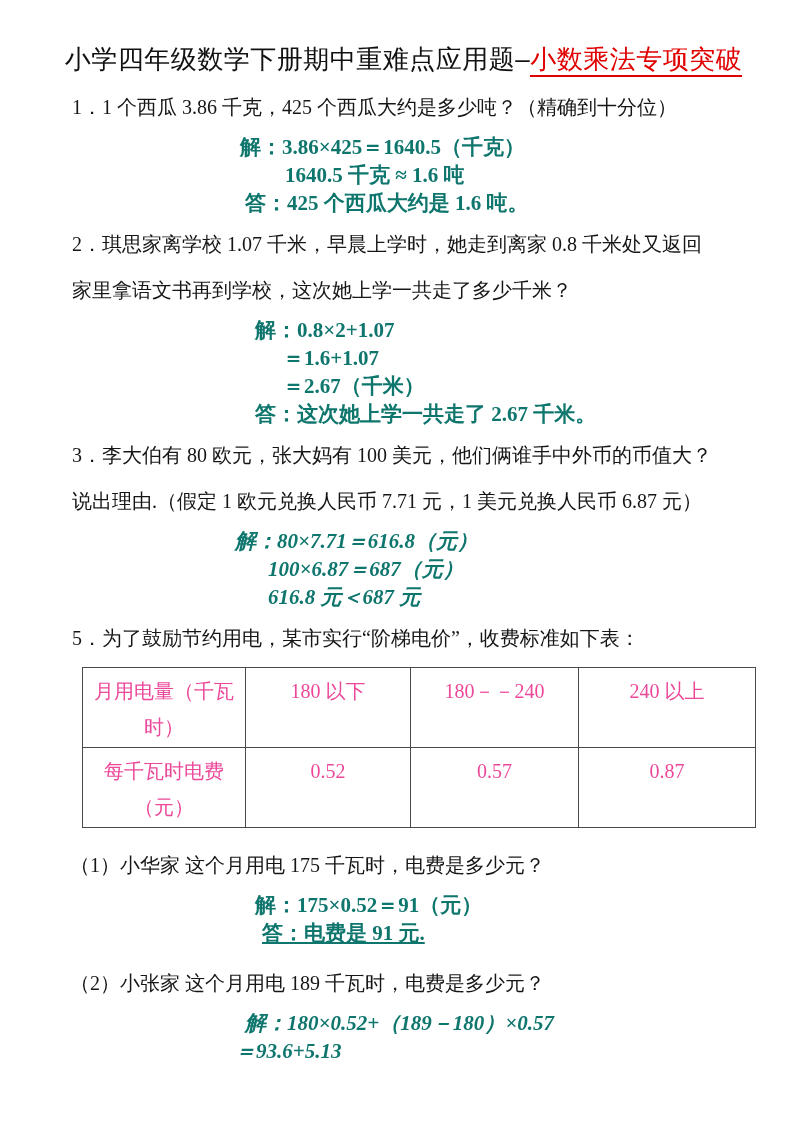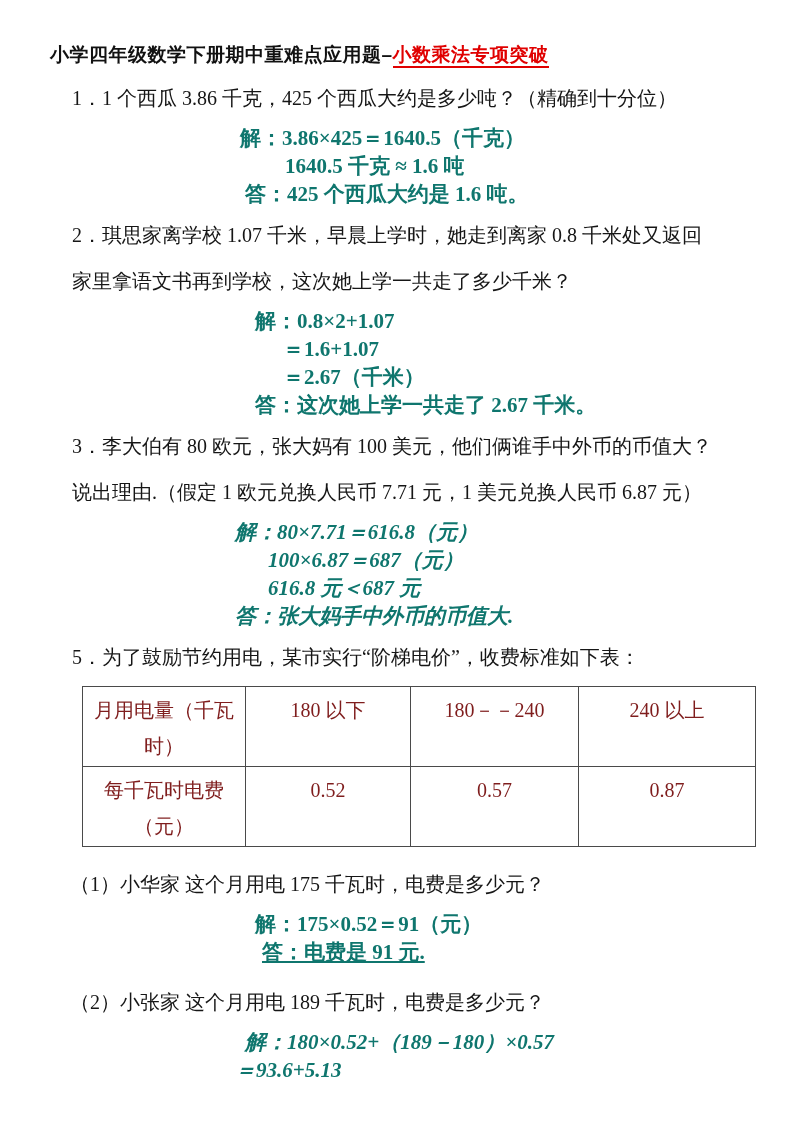"小学四年级数学下册期中重难点应用题–小数乘法专项突破" .title { font-size: 19px -> 26px; font-weight: 700 -> 400; text-align: none -> center }
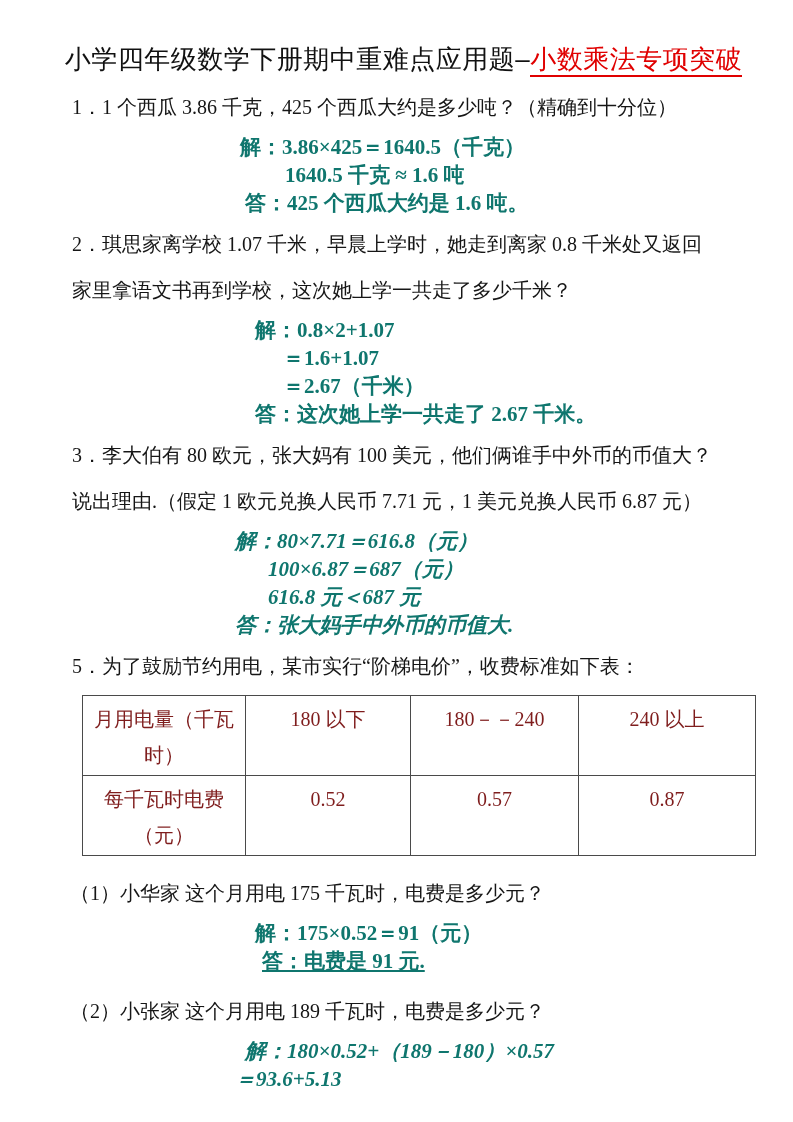"答：张大妈手中外币的币值大." p { html: <p>答：张大妈手中外币的币值大.</p> -> none }
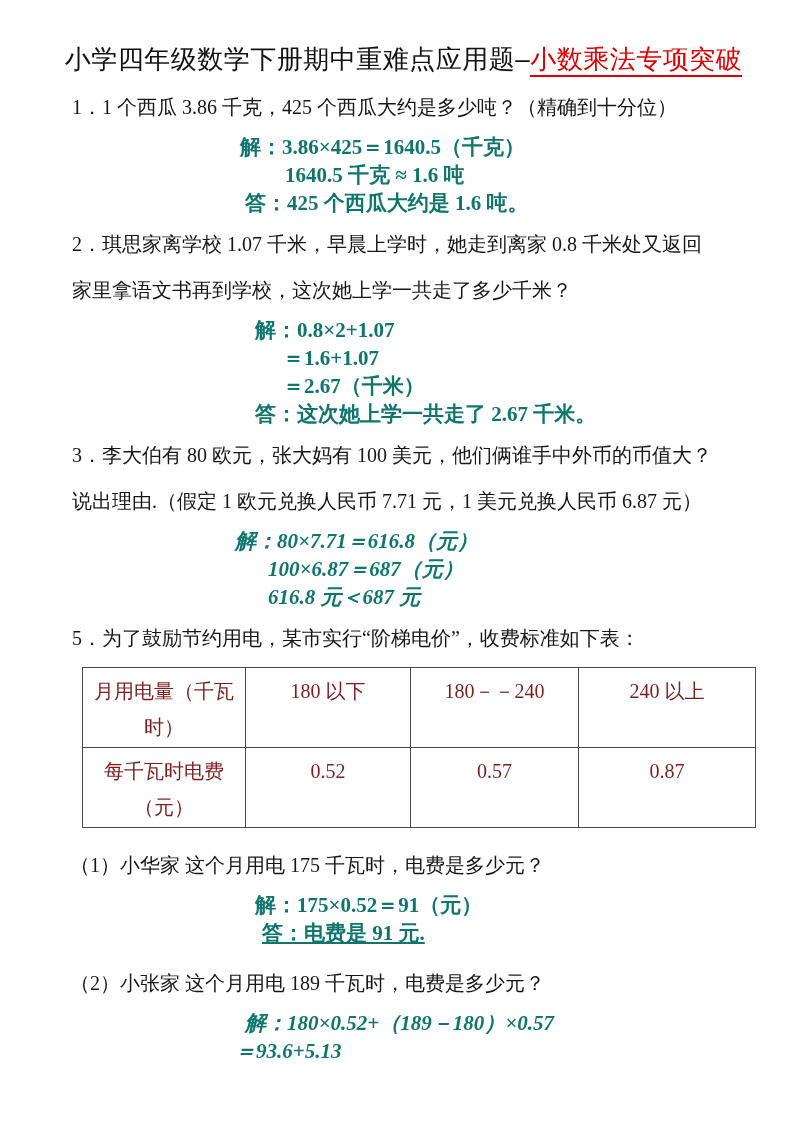"月用电量（千瓦时）" .tariff td { color: #7f1d1d -> #ec4899 }
